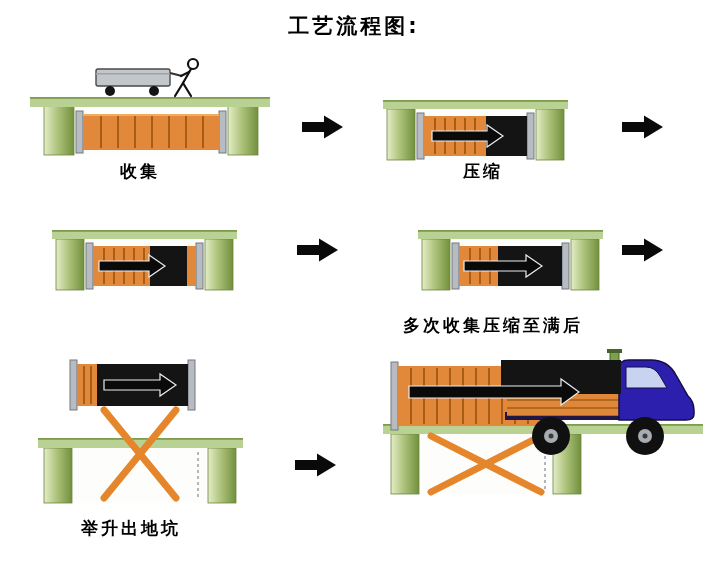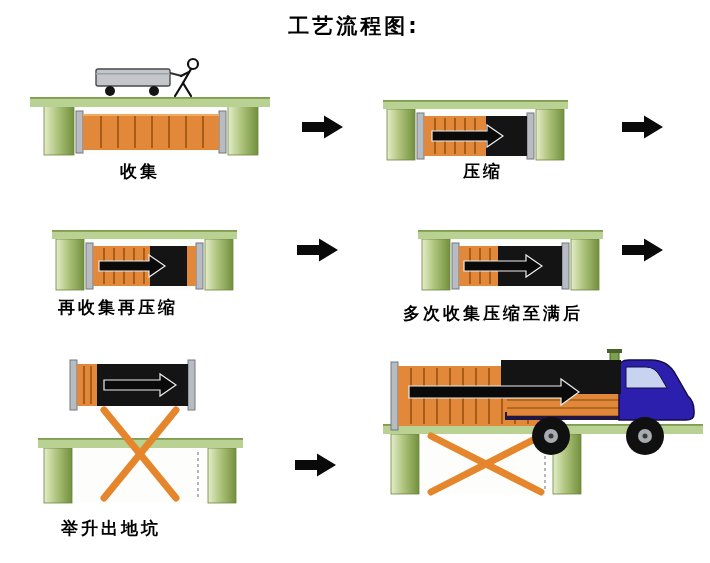"再收集再压缩" div.caption { html: <div>再收集再压缩</div> -> none }
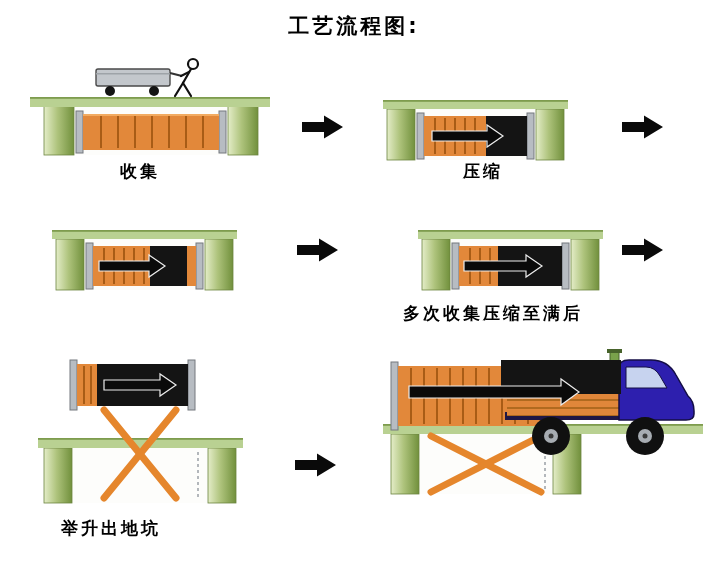"多次收集压缩至满后" .c4 { top: 302px -> 314px }
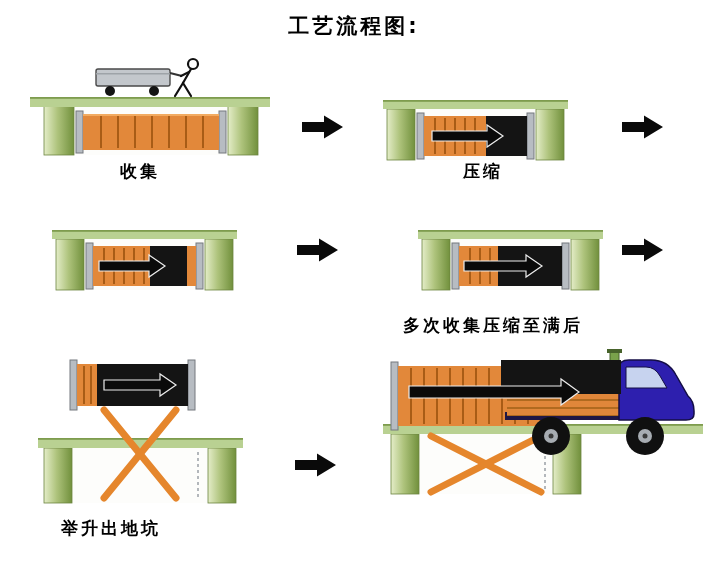"举升出地坑" .c5 { left: 61px -> 81px }
